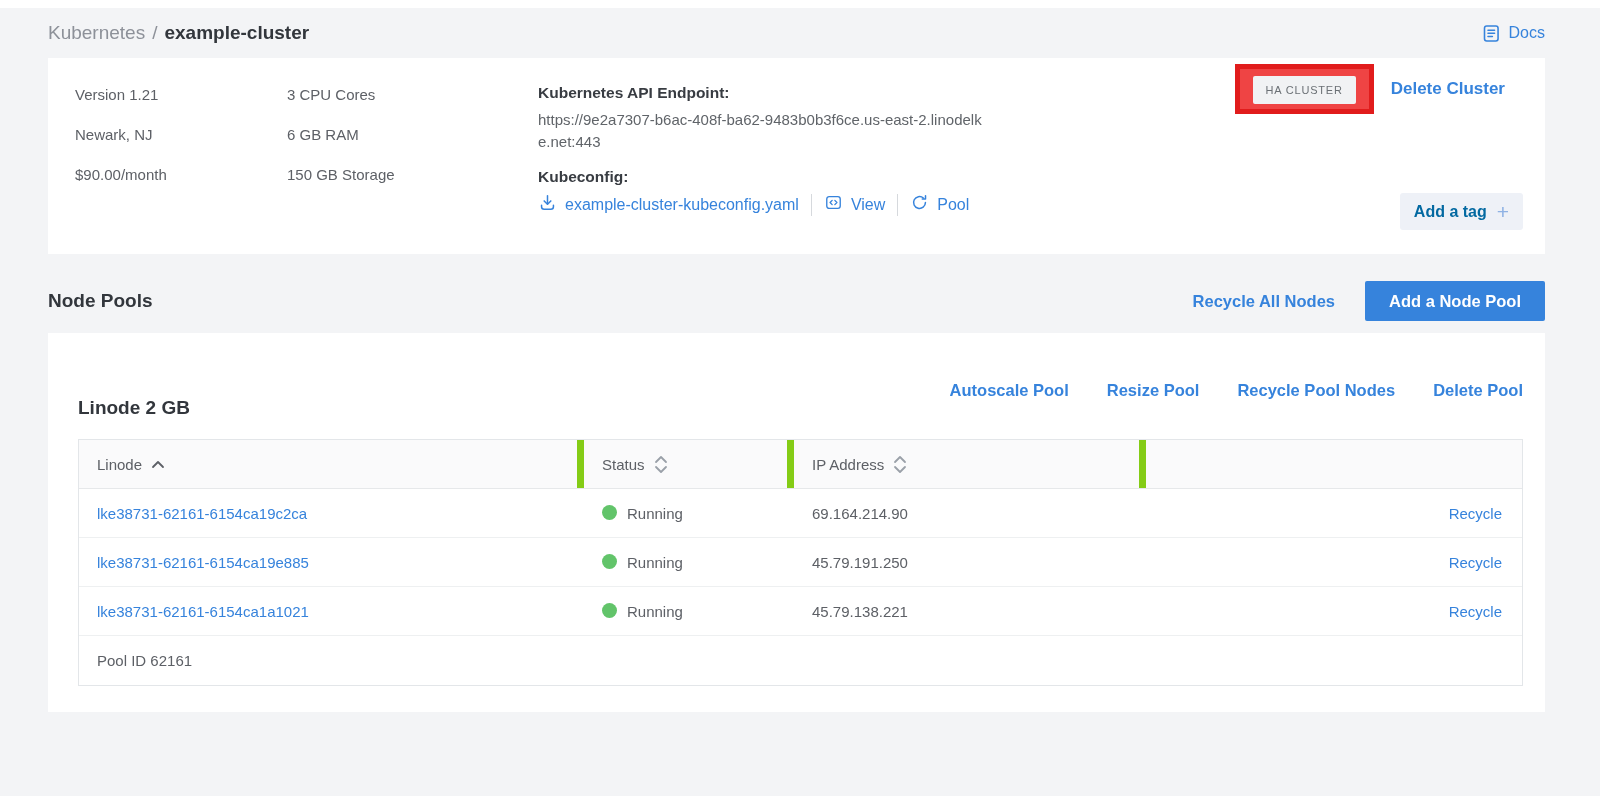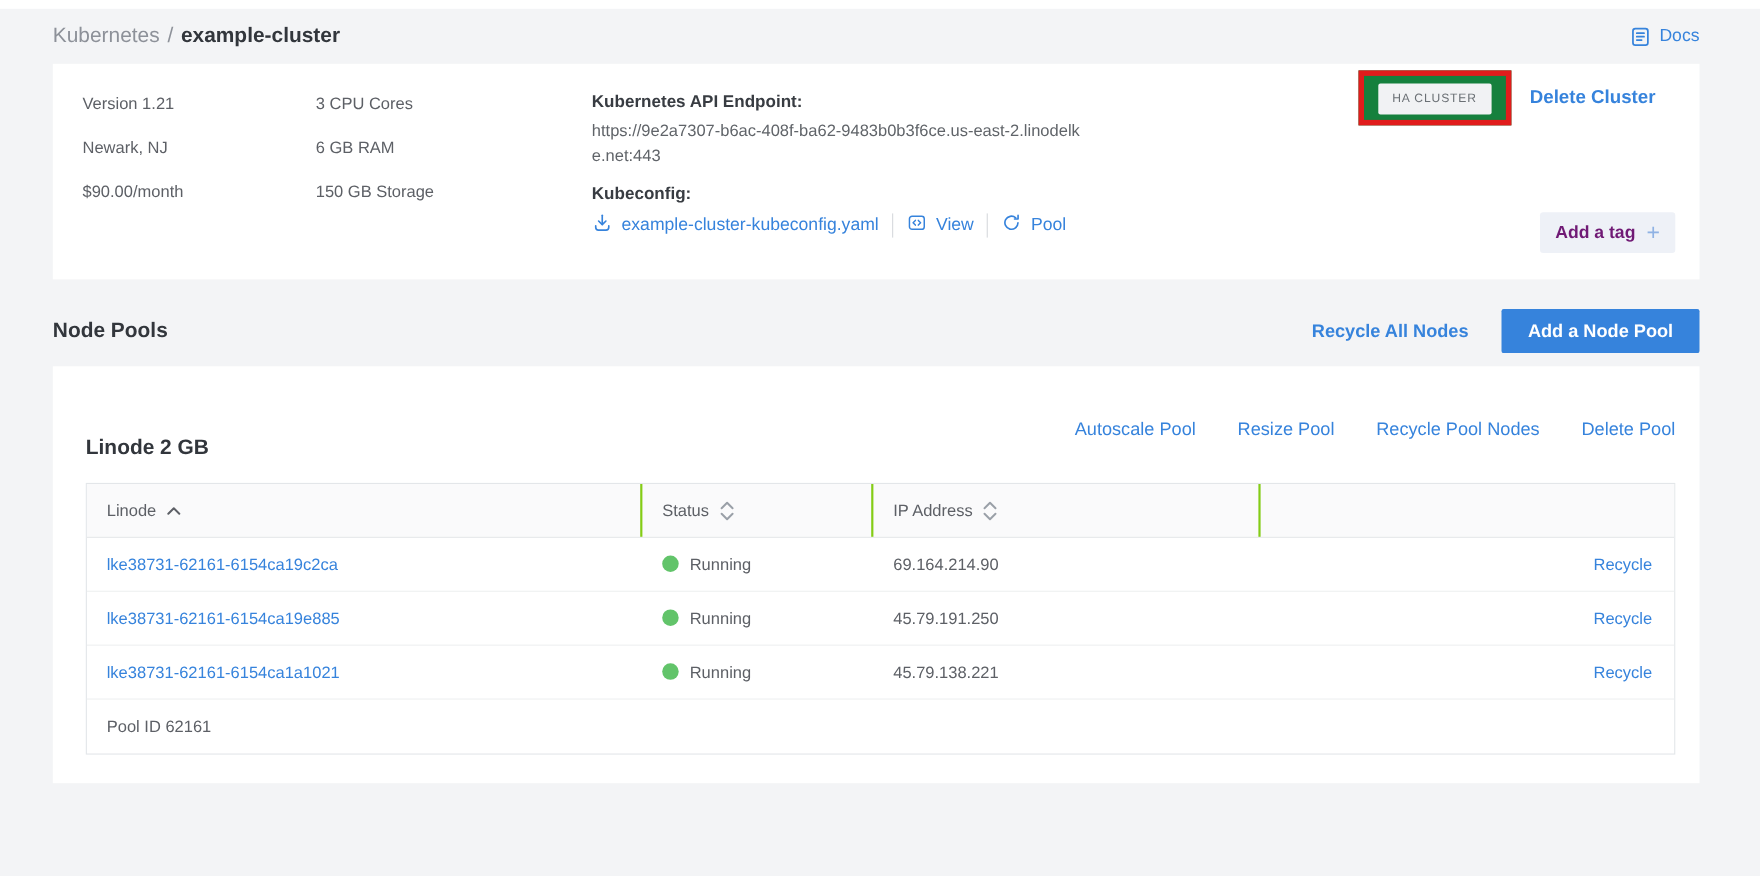"HA CLUSTER" .ha-annotation { background: #15803d -> #ef4444 }
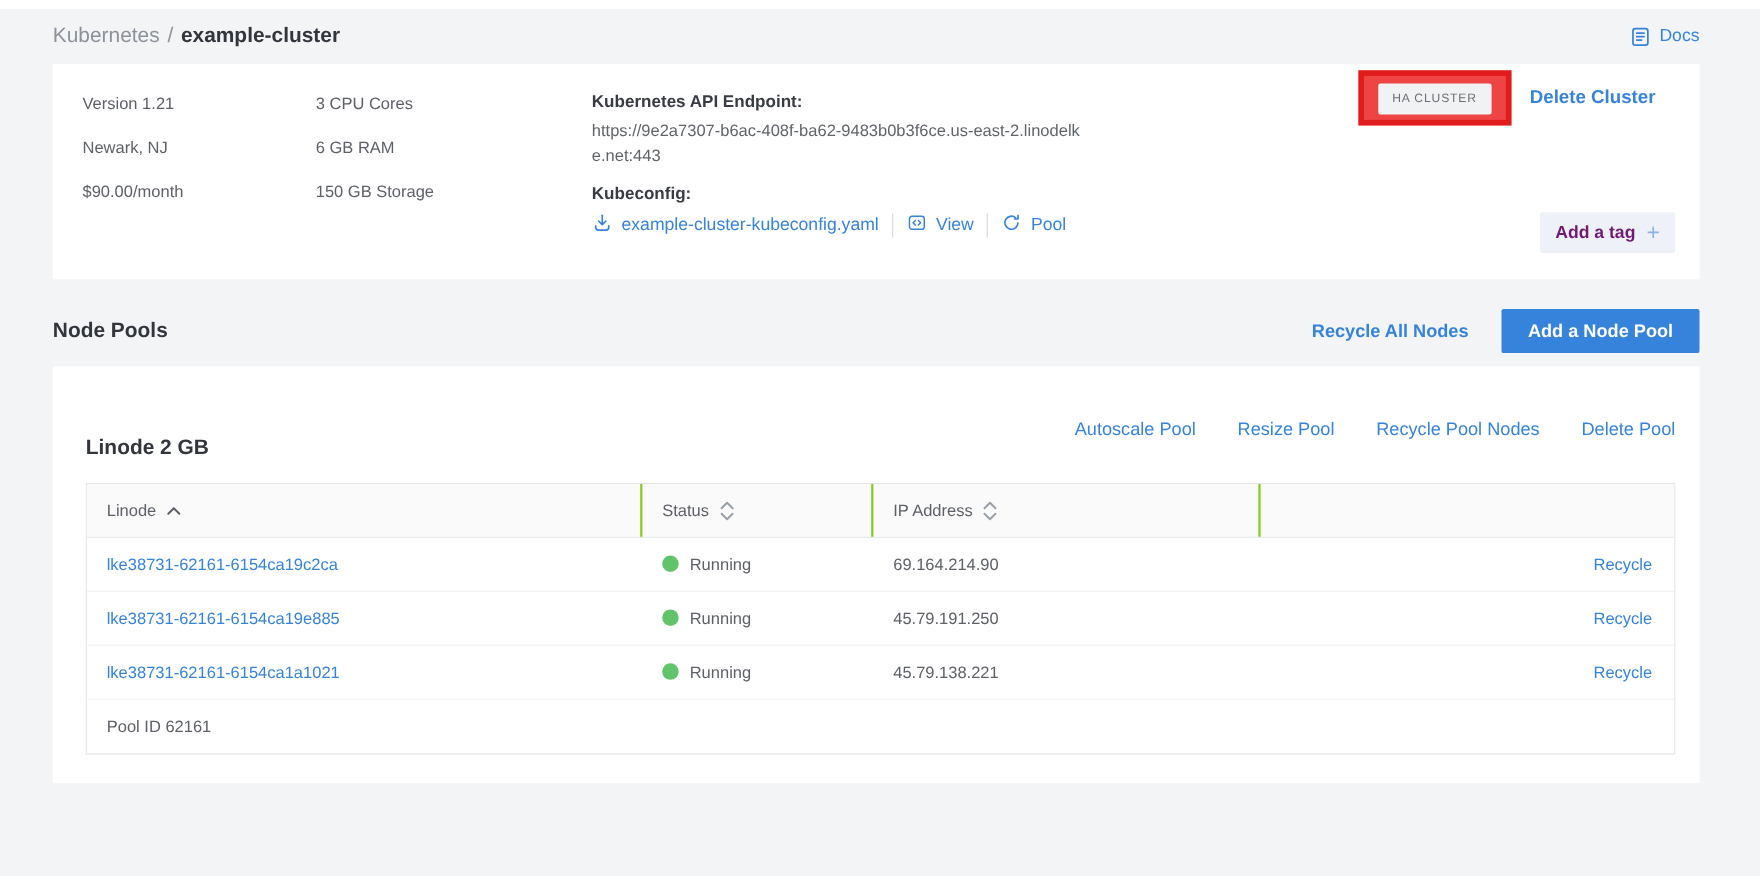"Add a tag" .add-tag-chip .label { color: #701a75 -> #0369a1 }
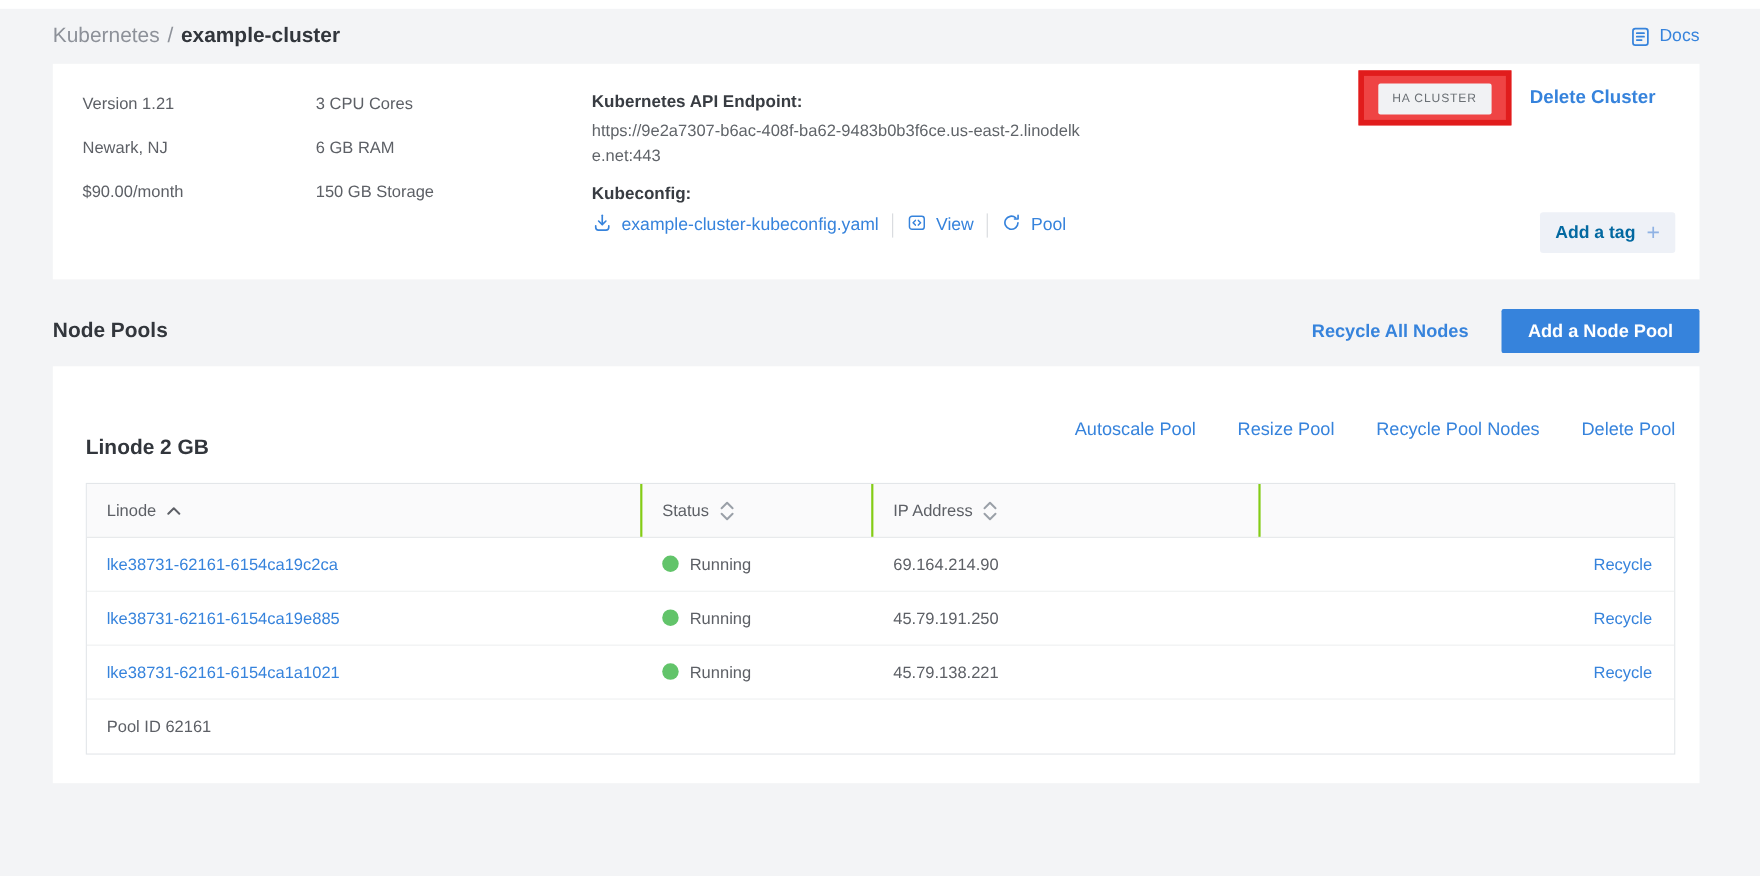"Autoscale Pool" .pool-action { font-weight: normal -> bold }
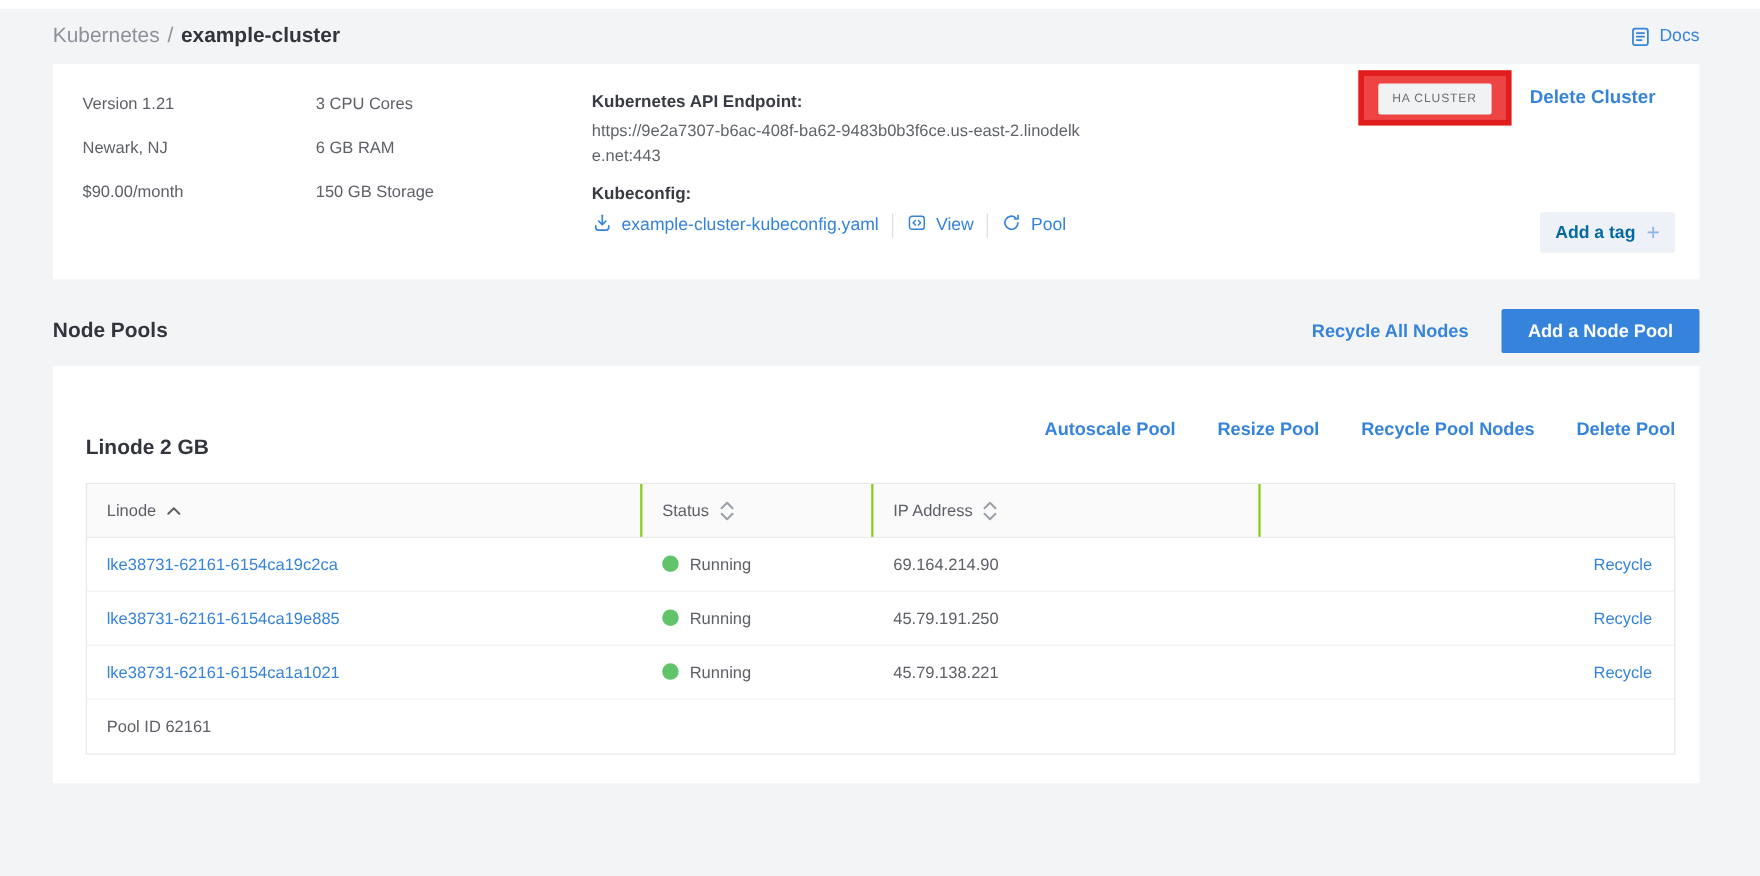"Linode" .thead .col-linode, .thead .col-status, .thead .col-ip { border-right: 2px solid #84cc16 -> 7px solid #84cc16 }
